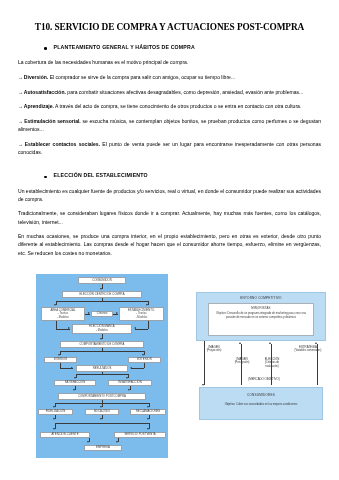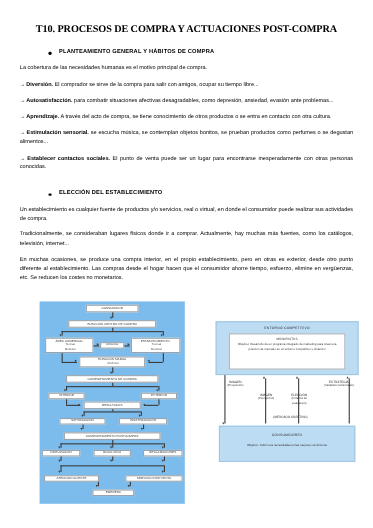"T10. PROCESOS DE COMPRA Y" h1.doc-title { text: PROCESOS -> SERVICIO }
